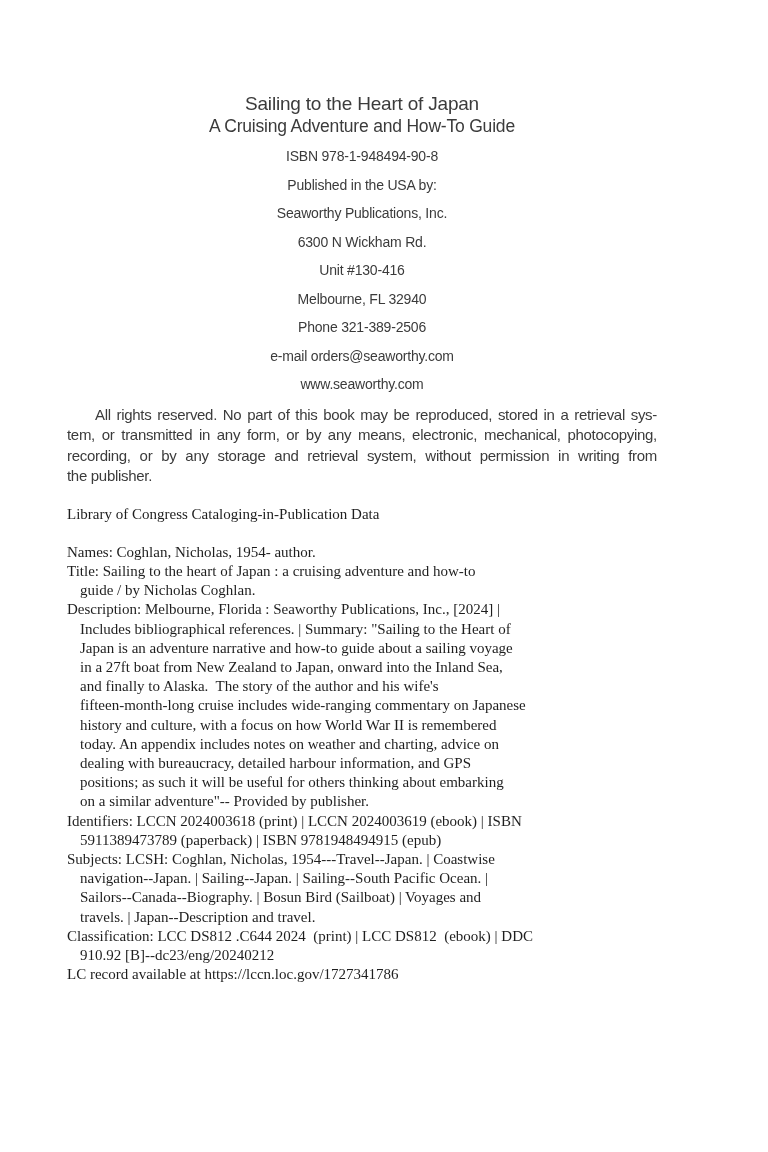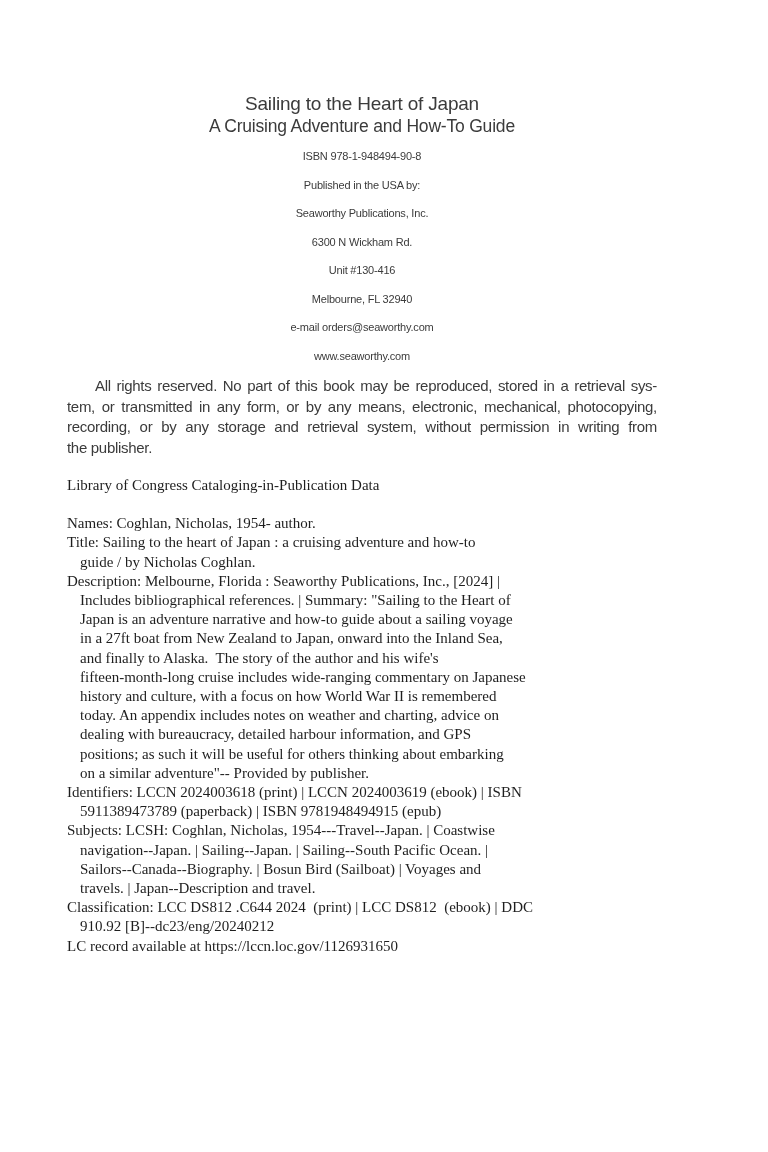"ISBN 978-1-948494-90-8" .pub-line { font-size: 11px -> 14px }
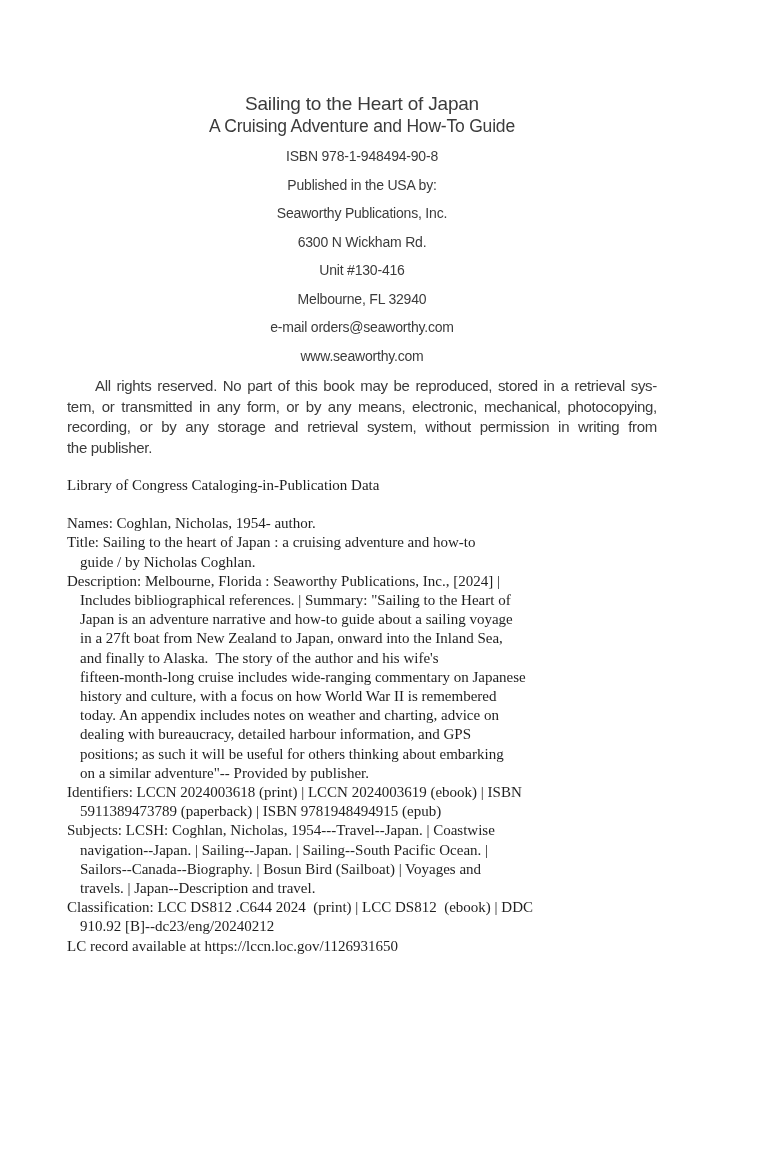"Phone 321-389-2506" div.pub-line { html: none -> <div>Phone 321-389-2506</div> }
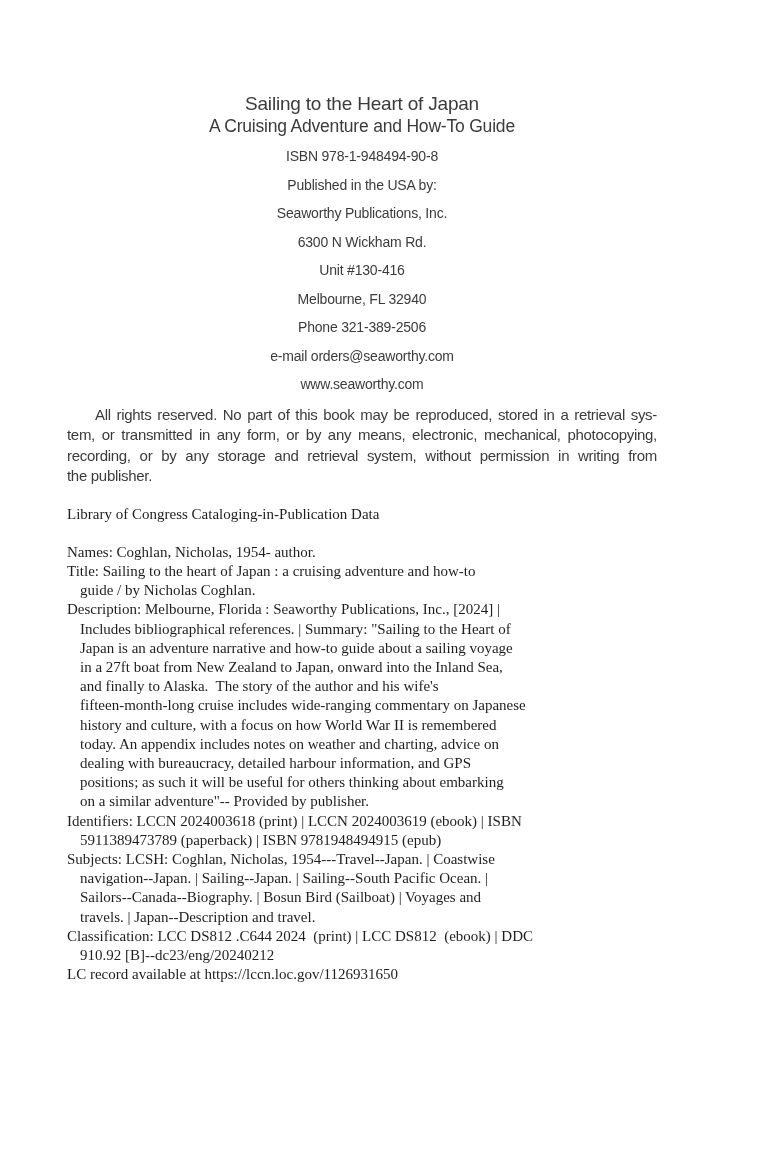"LC record available at" div.cip-line { text: https://lccn.loc.gov/1126931650 -> https://lccn.loc.gov/1727341786 }
